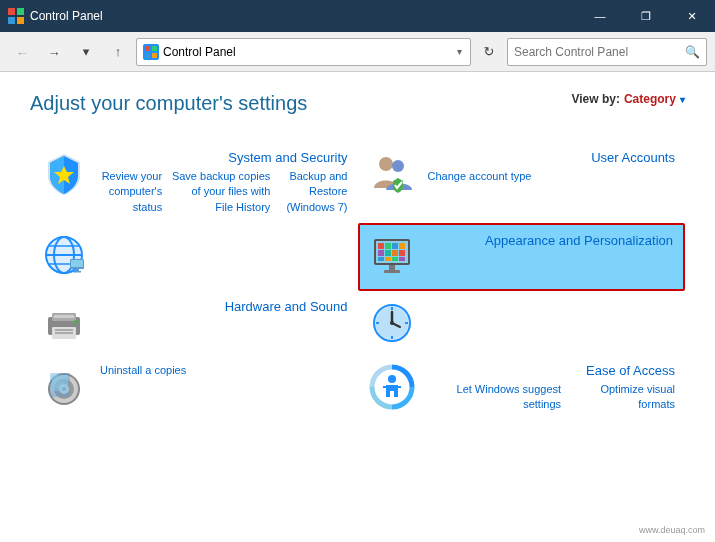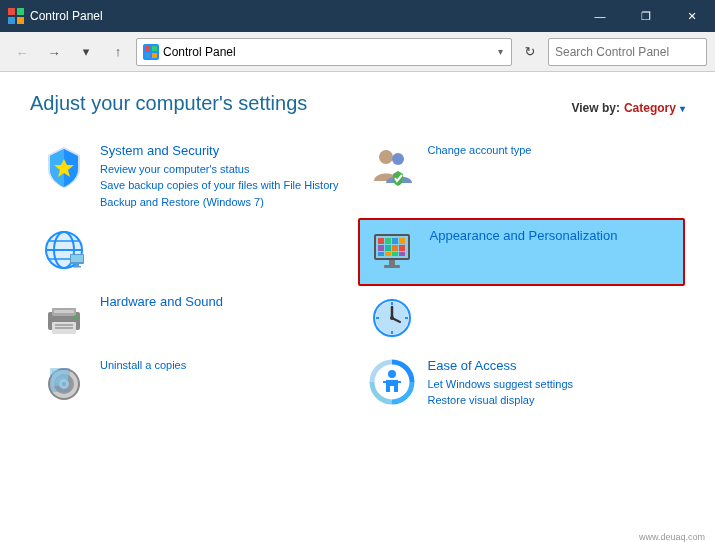"Search Control Panel" .search-box { width: 159px -> 200px }
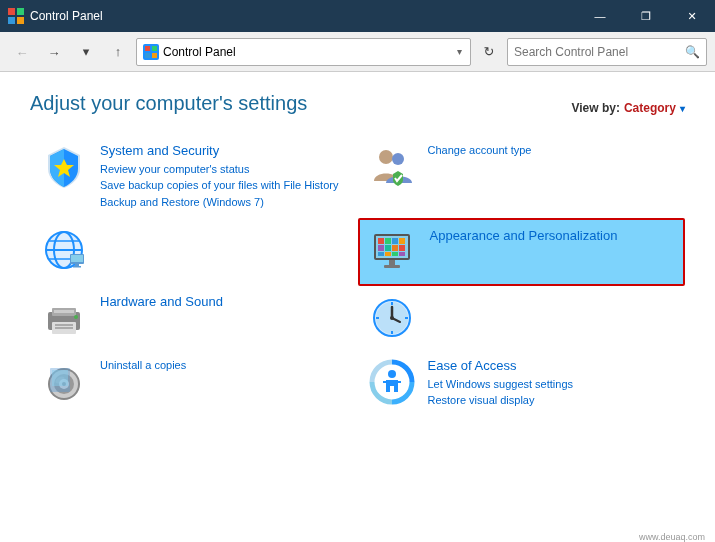"Adjust your computer's settings" .page-header { align-items: flex-end -> flex-start; margin-bottom: 20px -> 27px }
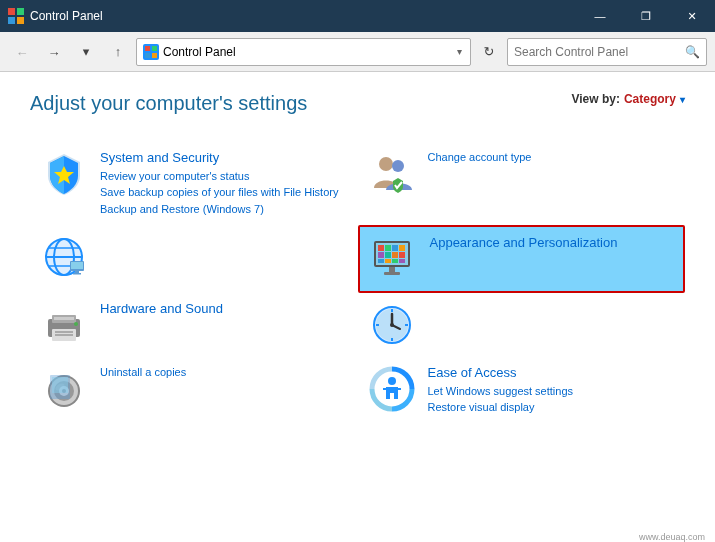"System and Security" .category-text { text-align: none -> right }
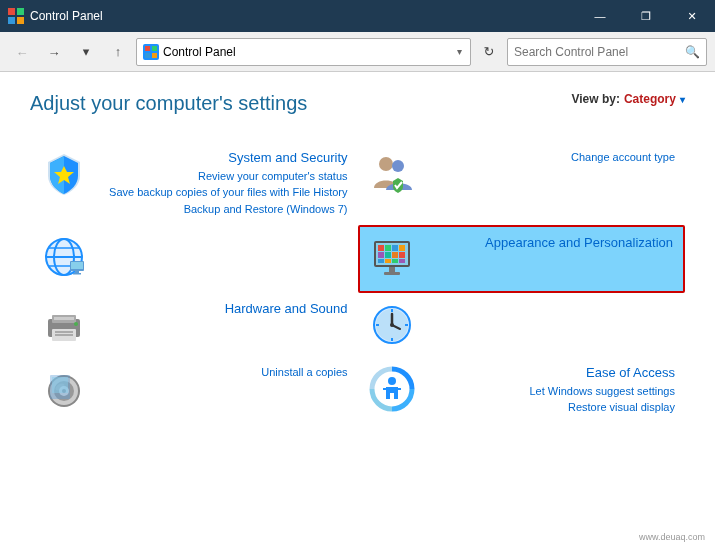"User Accounts" div.category-name { html: none -> <div>User Accounts</div> }
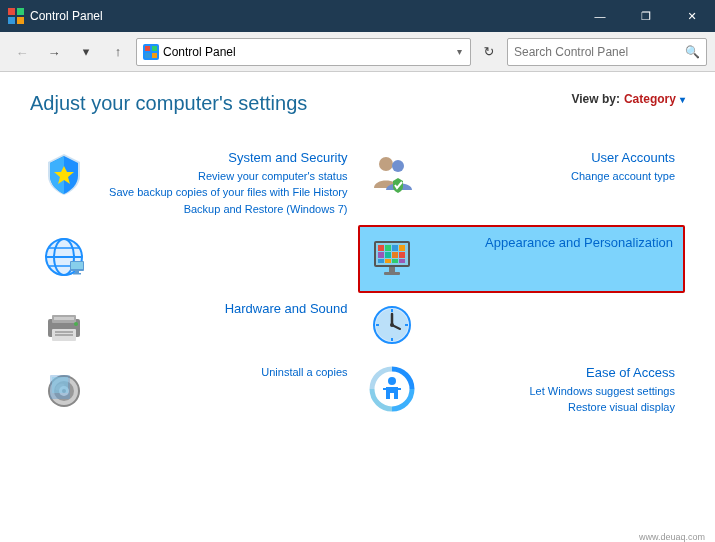"Review your computer's status" .category-links { flex-direction: column -> row; gap: 1px -> 9px }
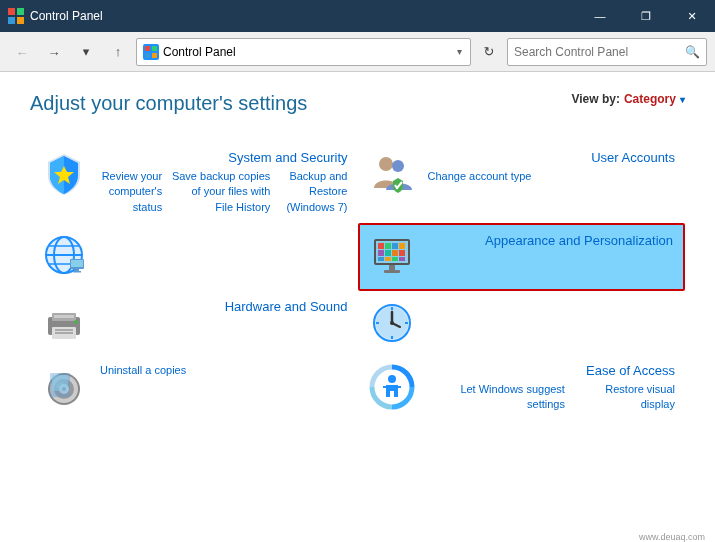"Restore visual display" span.category-link { text: Restore visual display -> Optimize visual formats }
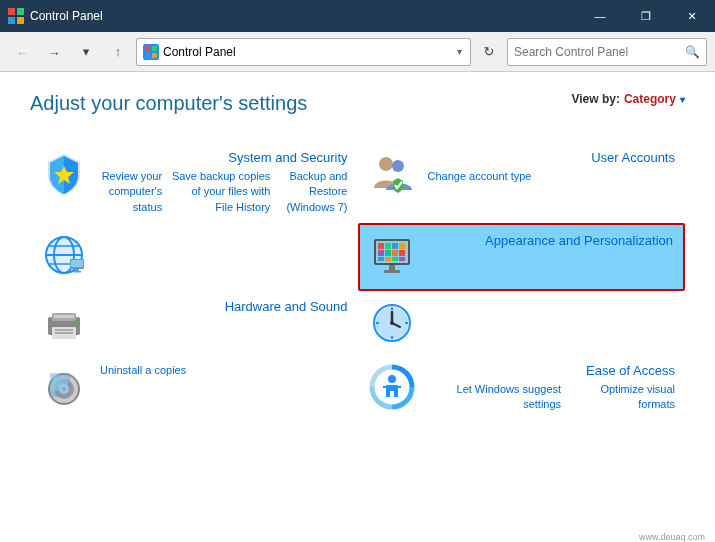"www.deuaq.com" .footer { bottom: 0 -> 7px }
